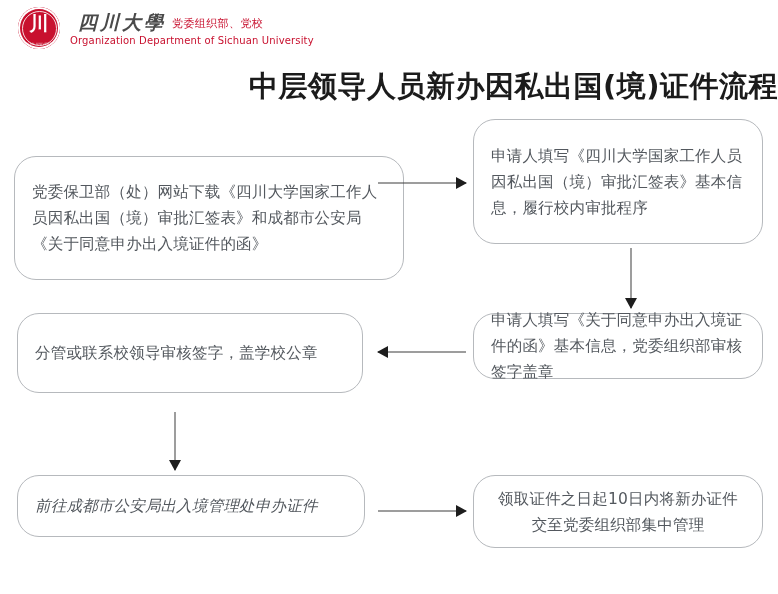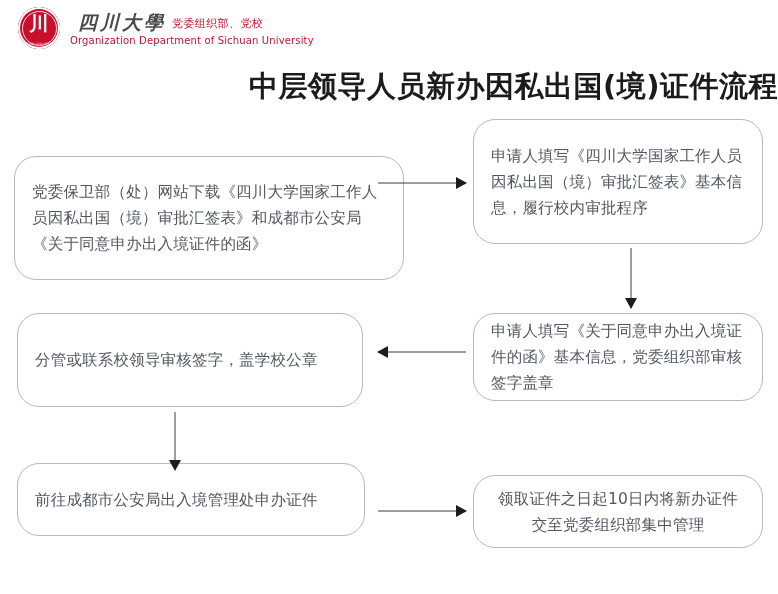"申请人填写《关于同意申办出入境证件的函》基本信息，党委组织部审核签字盖章" #node3 { height: 88px -> 66px }
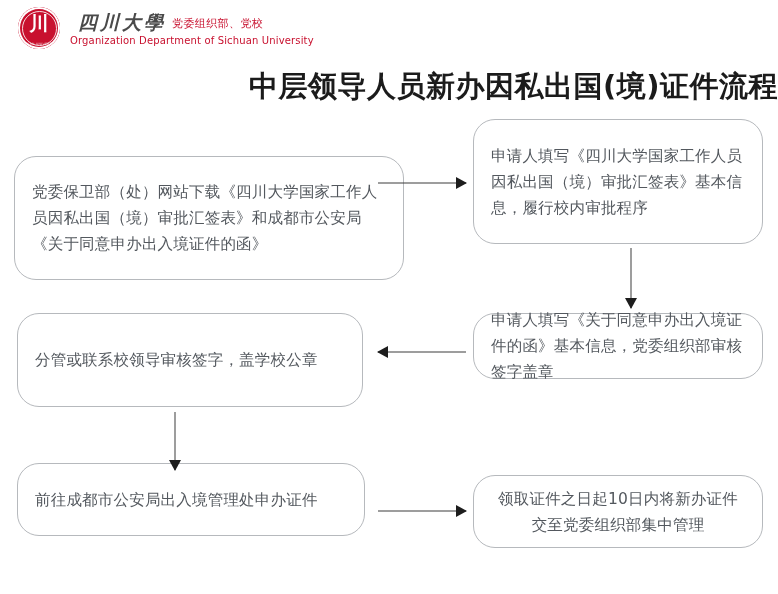"分管或联系校领导审核签字，盖学校公章" #node4 { height: 94px -> 80px }
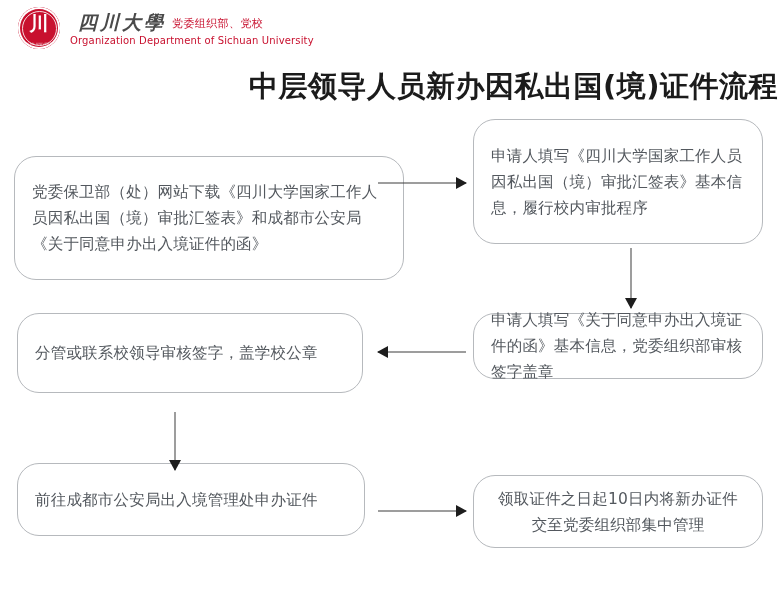"前往成都市公安局出入境管理处申办证件" #node5 { font-style: none -> italic; height: 73px -> 62px; top: 463px -> 475px }
